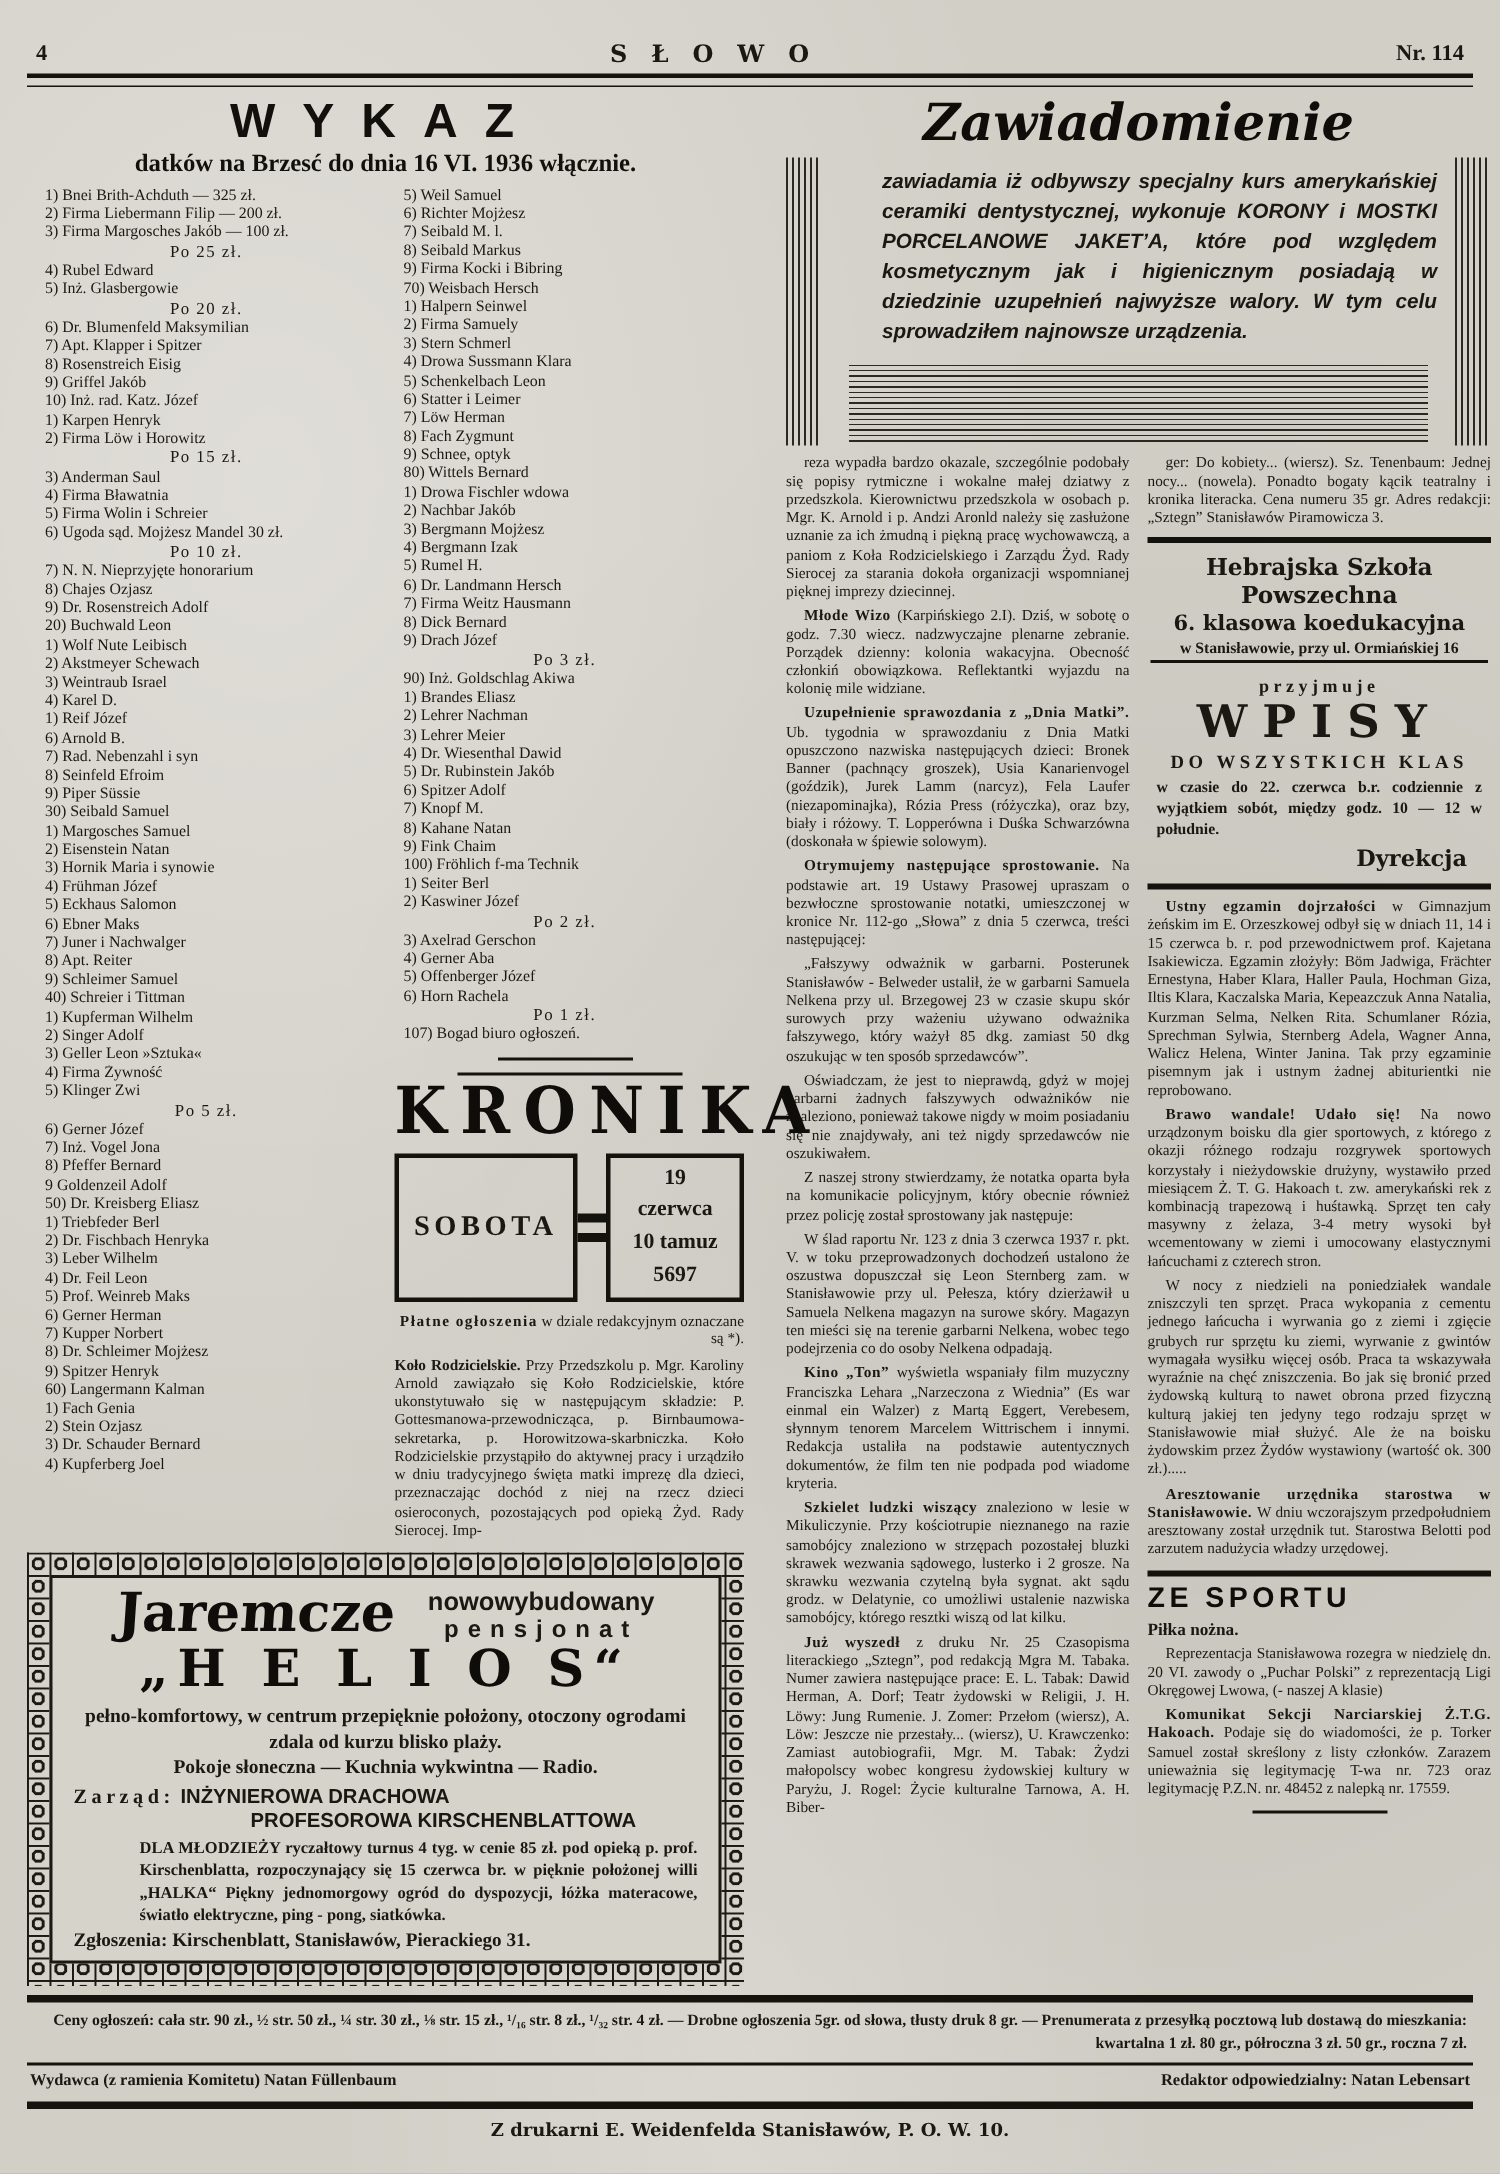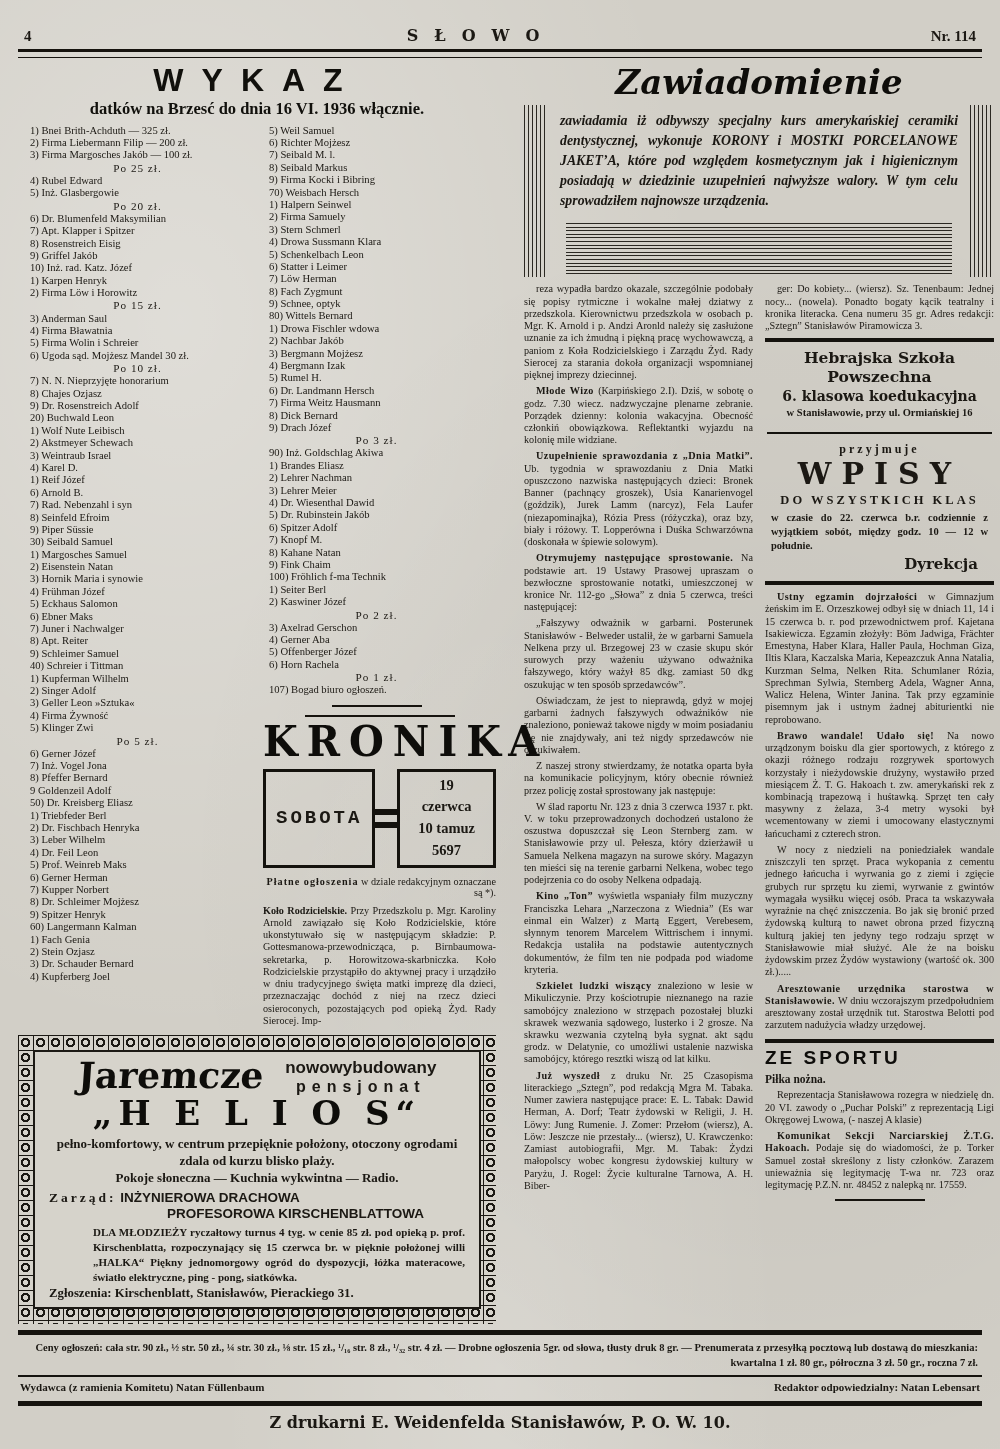"zawiadamia iż odbywszy specjalny kurs" .zaw-para { font-family: Liberation Serif, serif -> Liberation Sans, sans-serif; margin-left: none -> 28px }
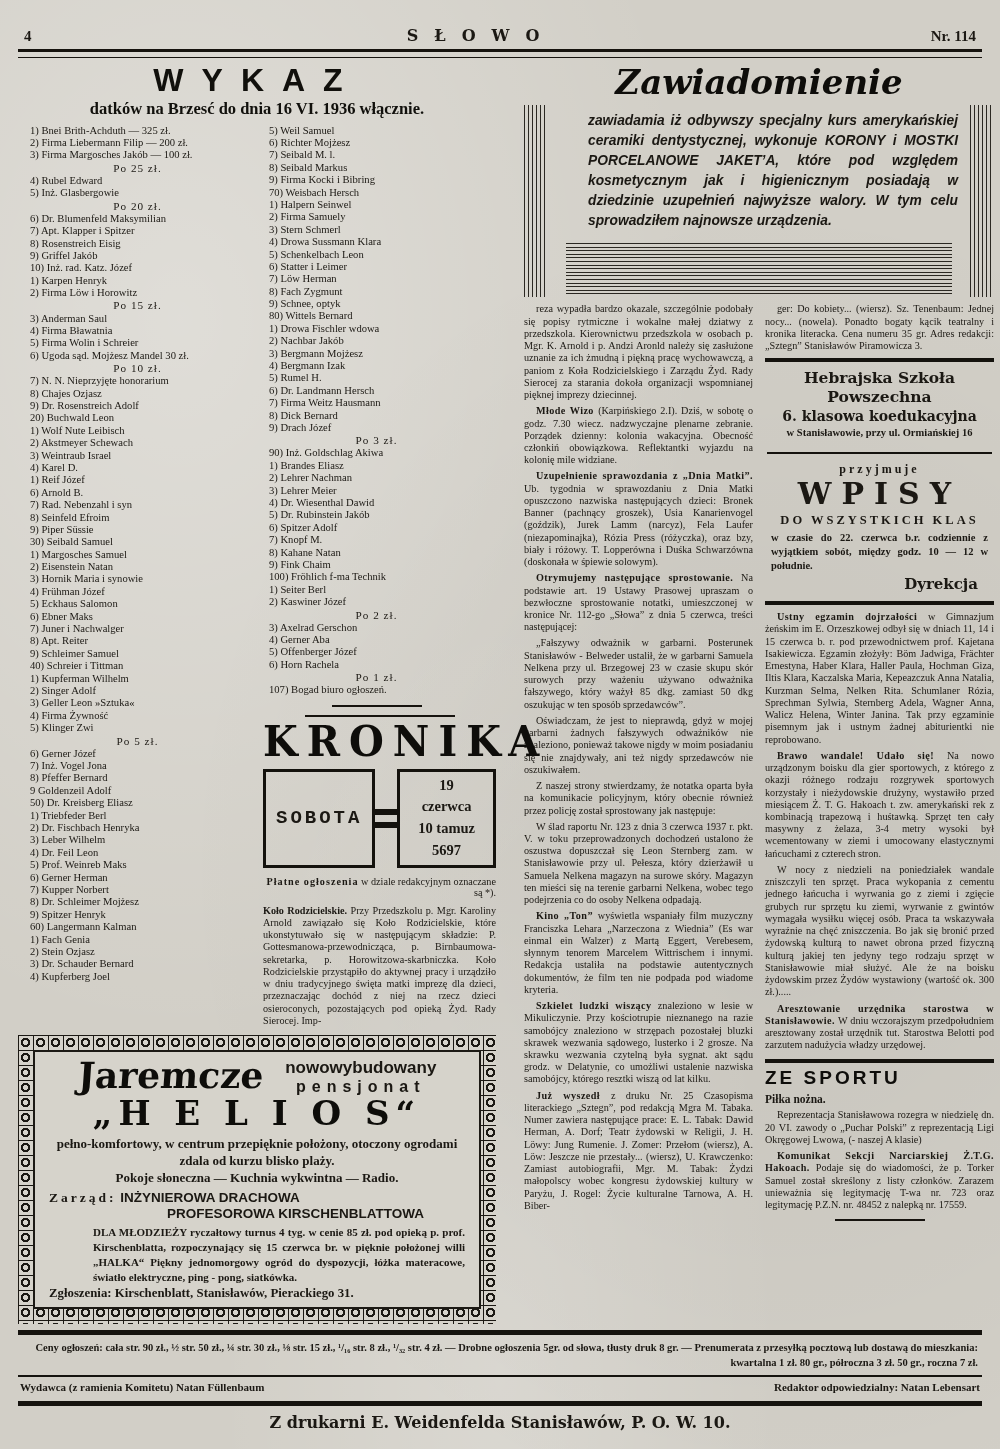"w Stanisławowie, przy ul. Ormiańskiej" .school-l3 { padding-bottom: 14px -> 2px }
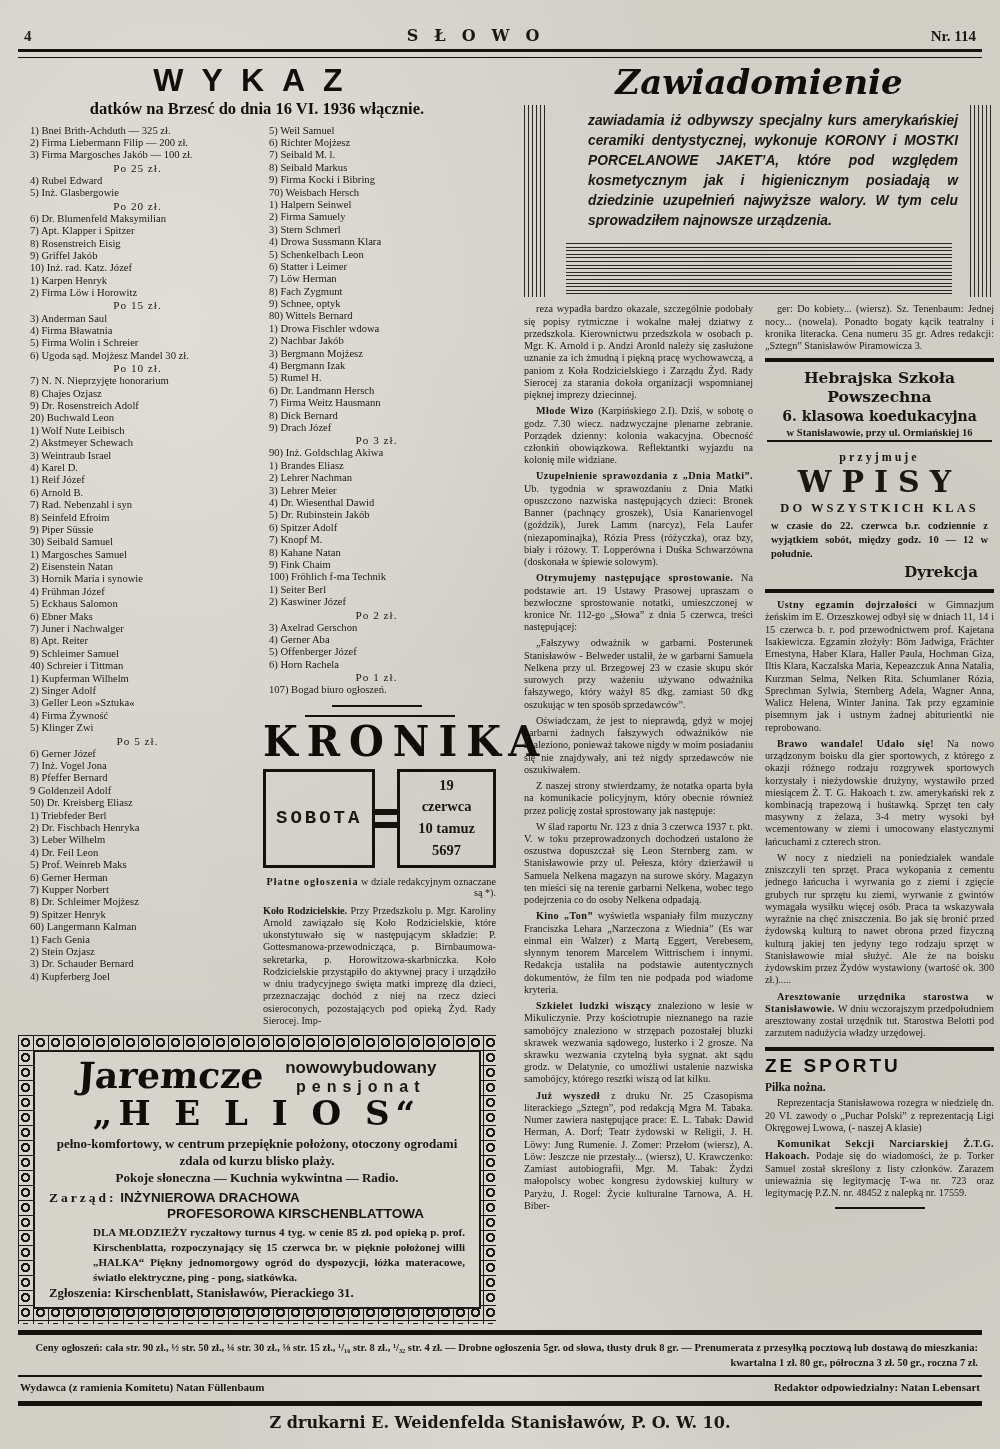"SOBOTA" .day-box { font-family: Liberation Mono, monospace -> Liberation Serif, serif }
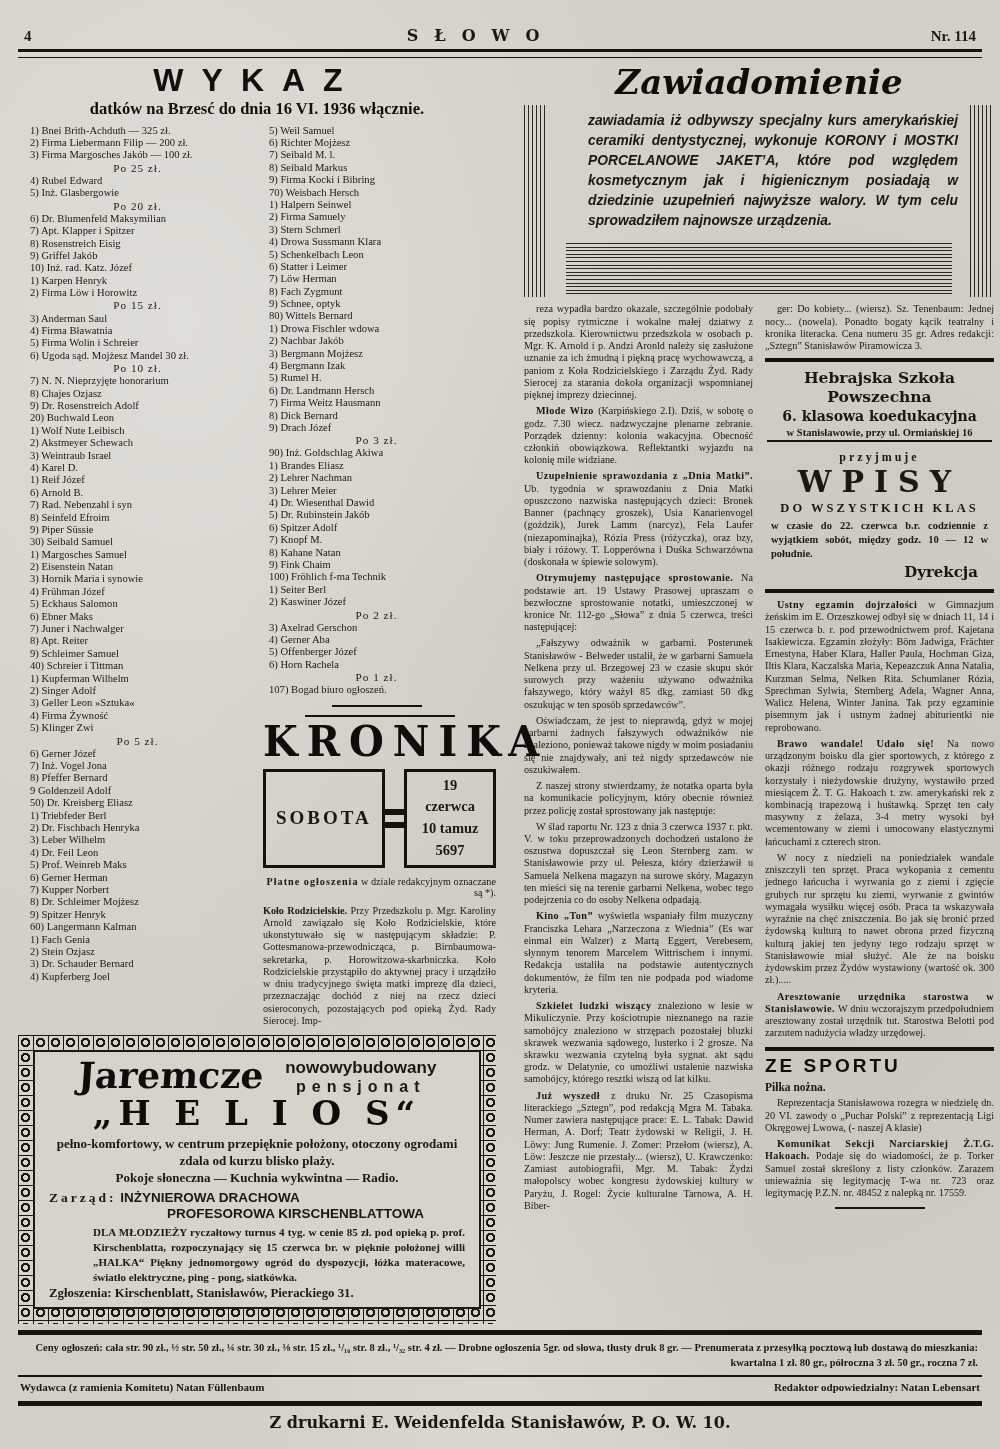"Z drukarni E. Weidenfelda Stanisławów," .foot-printer { font-size: 16px -> 12px }
